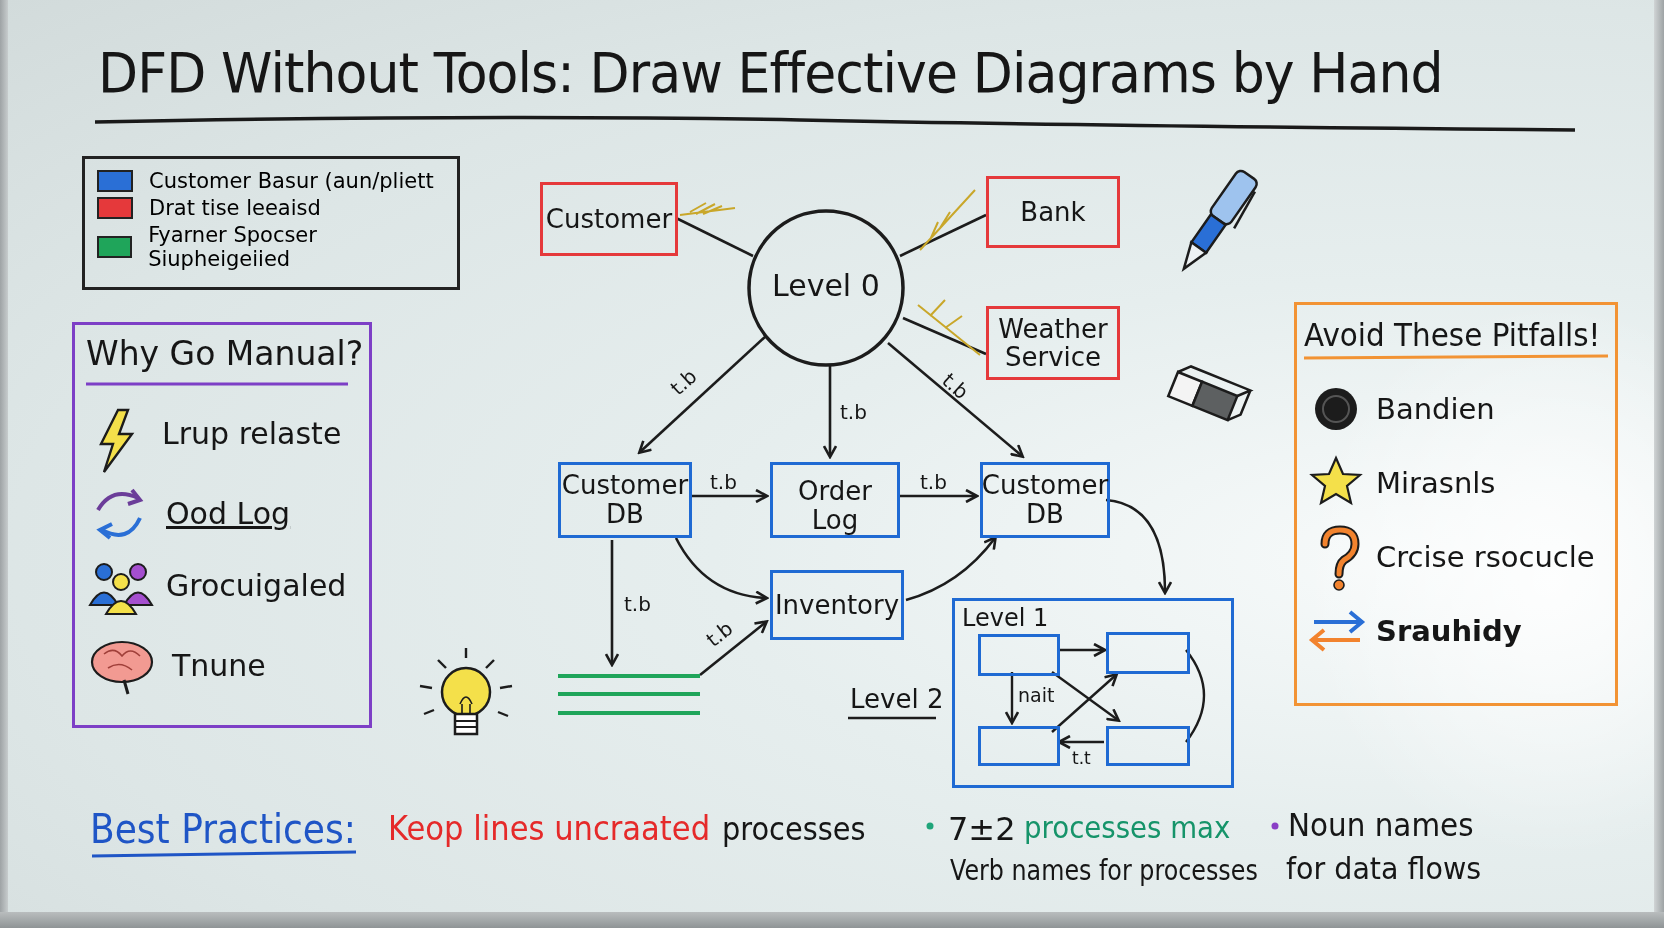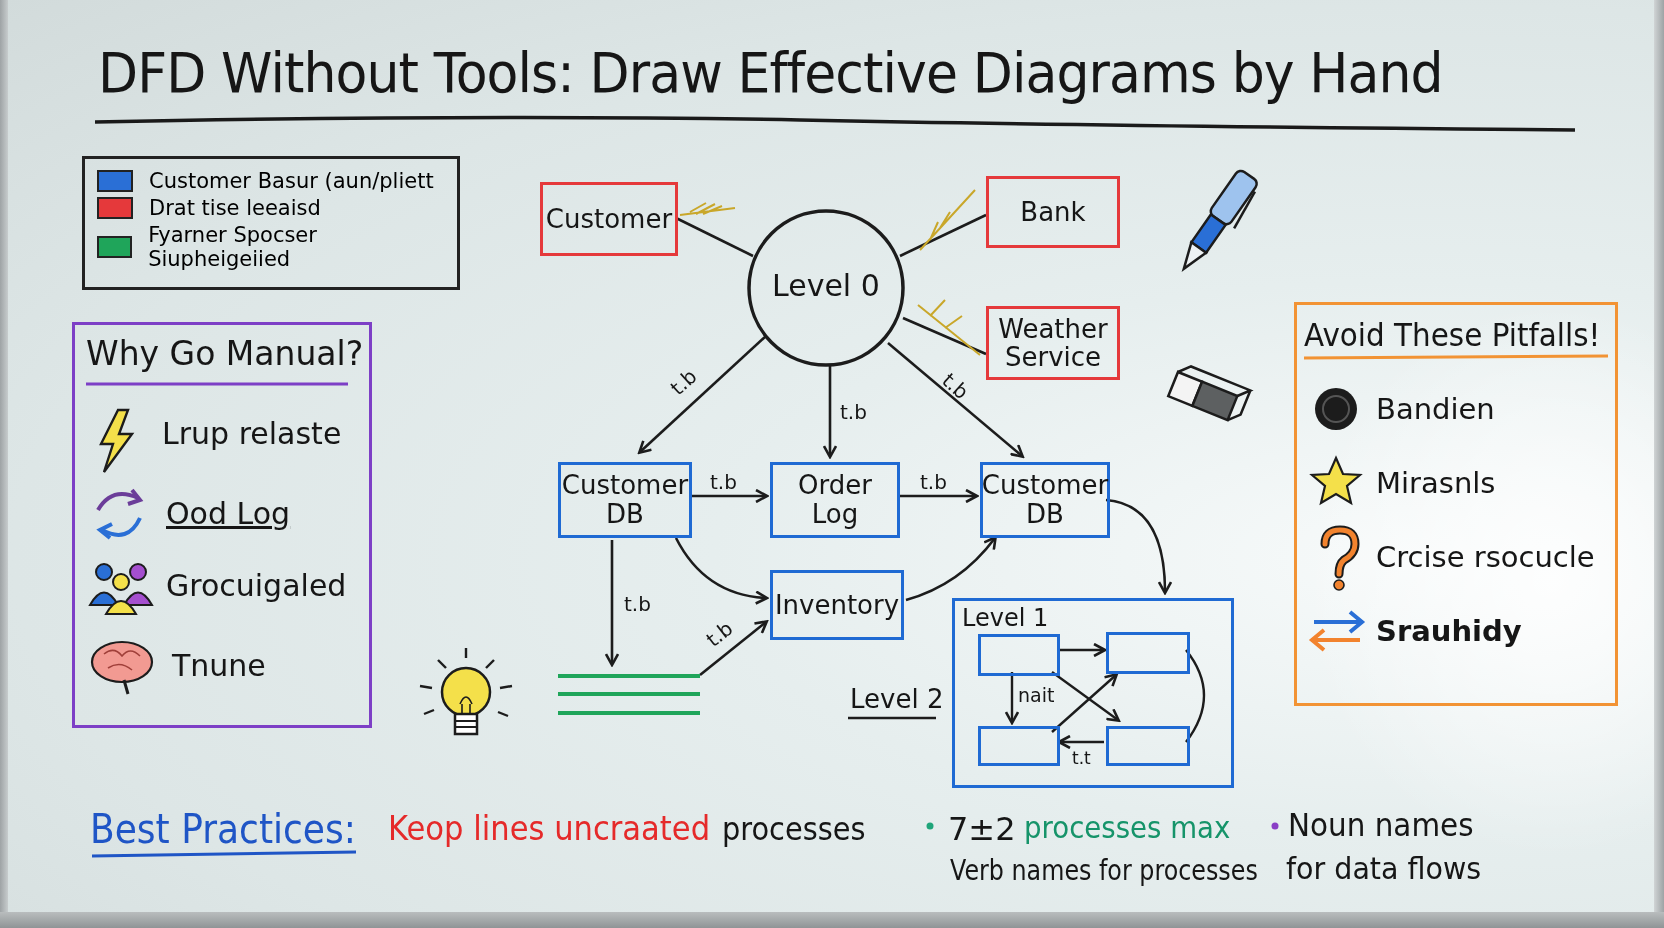"Order" div.proc { justify-content: none -> flex-end }
